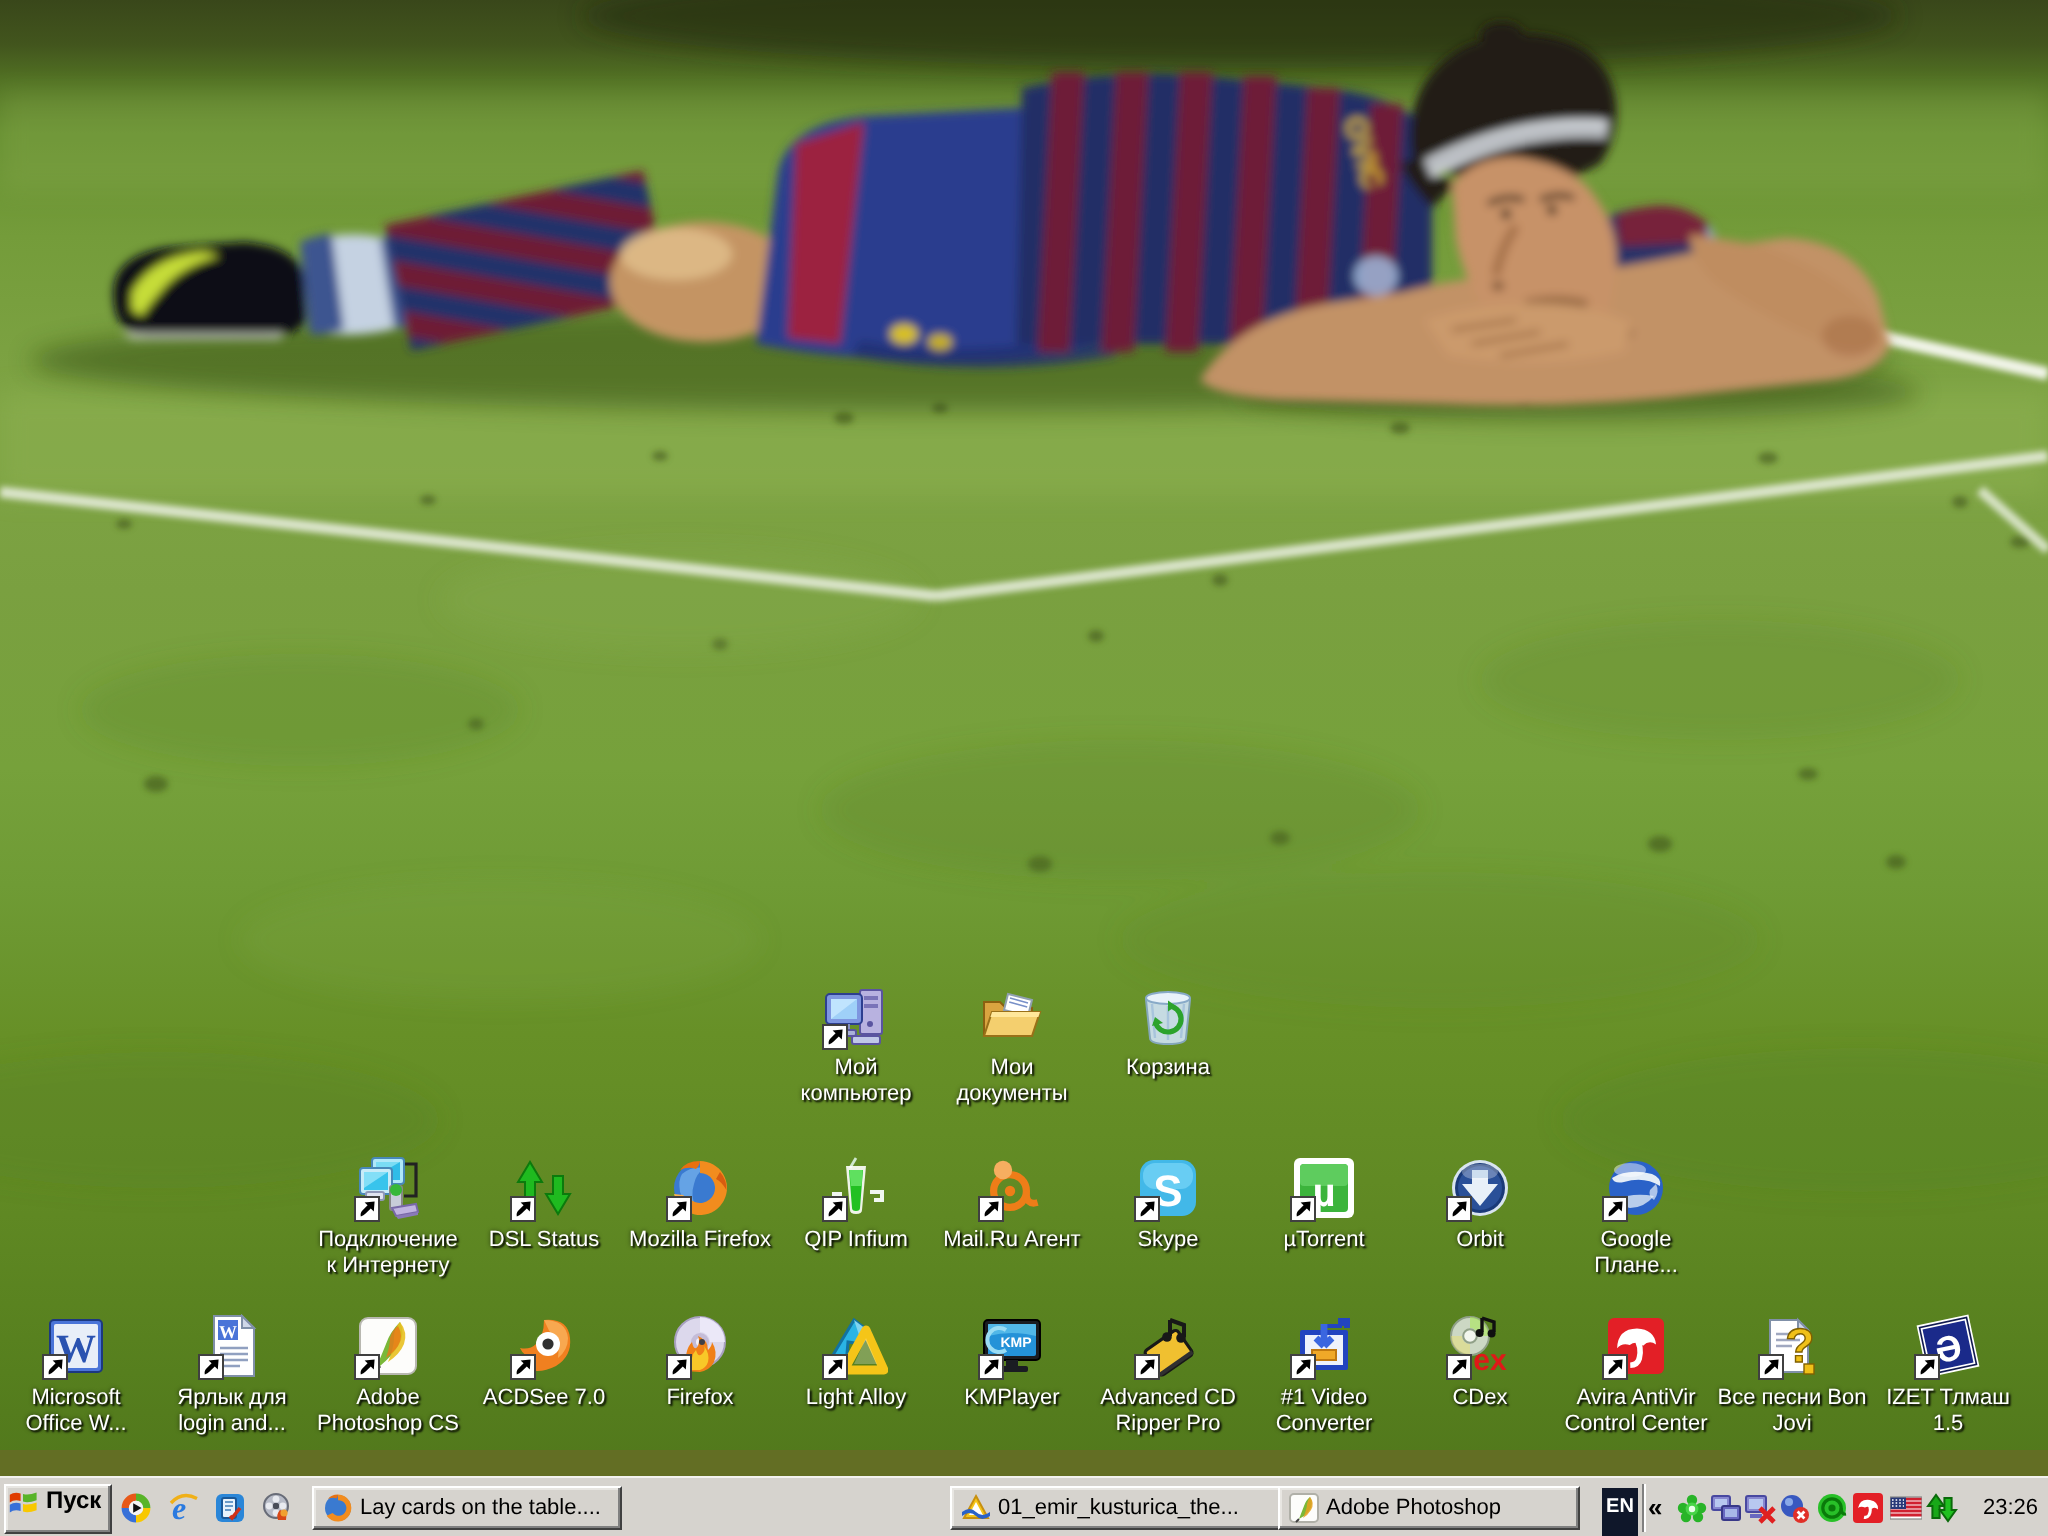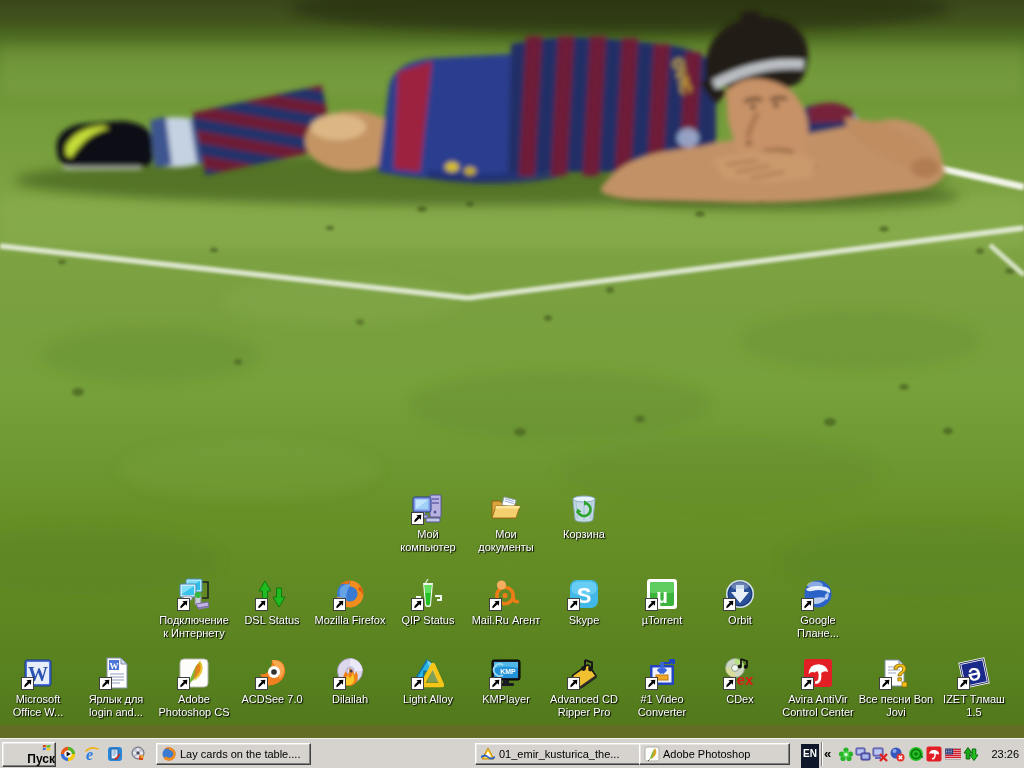"QIP Status" div.tx { text: Status -> Infium }
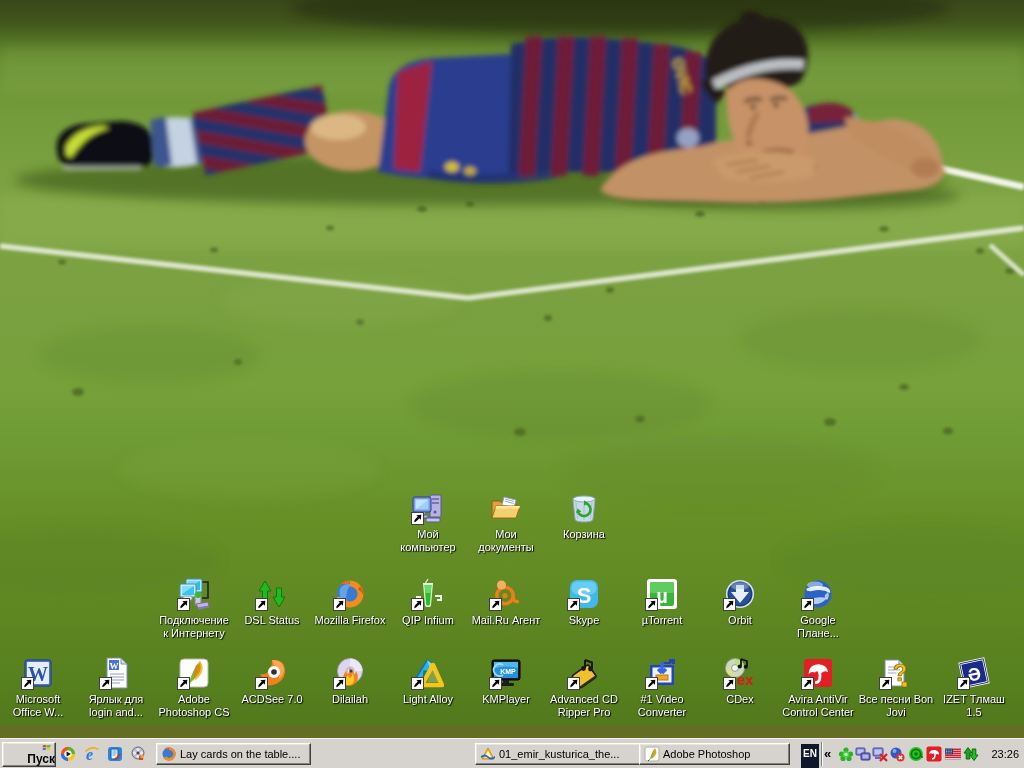"Dilailah" div.tx { text: Dilailah -> Firefox }
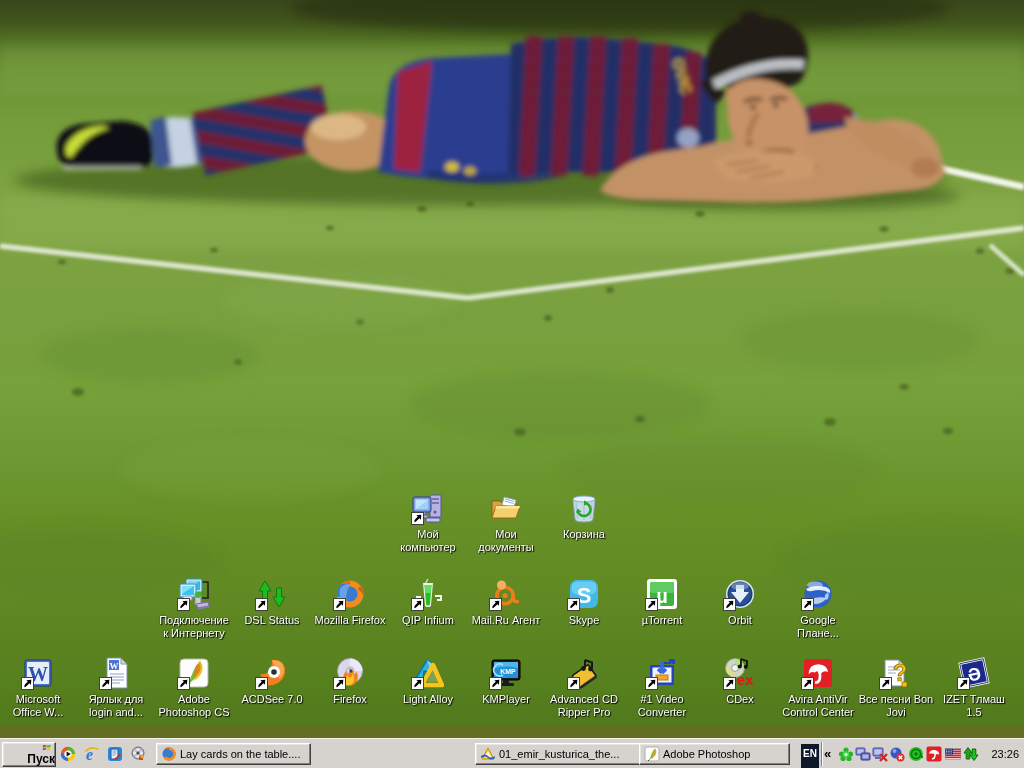"Пуск" #startbtn { align-items: flex-end -> flex-start; flex-direction: column -> none }
